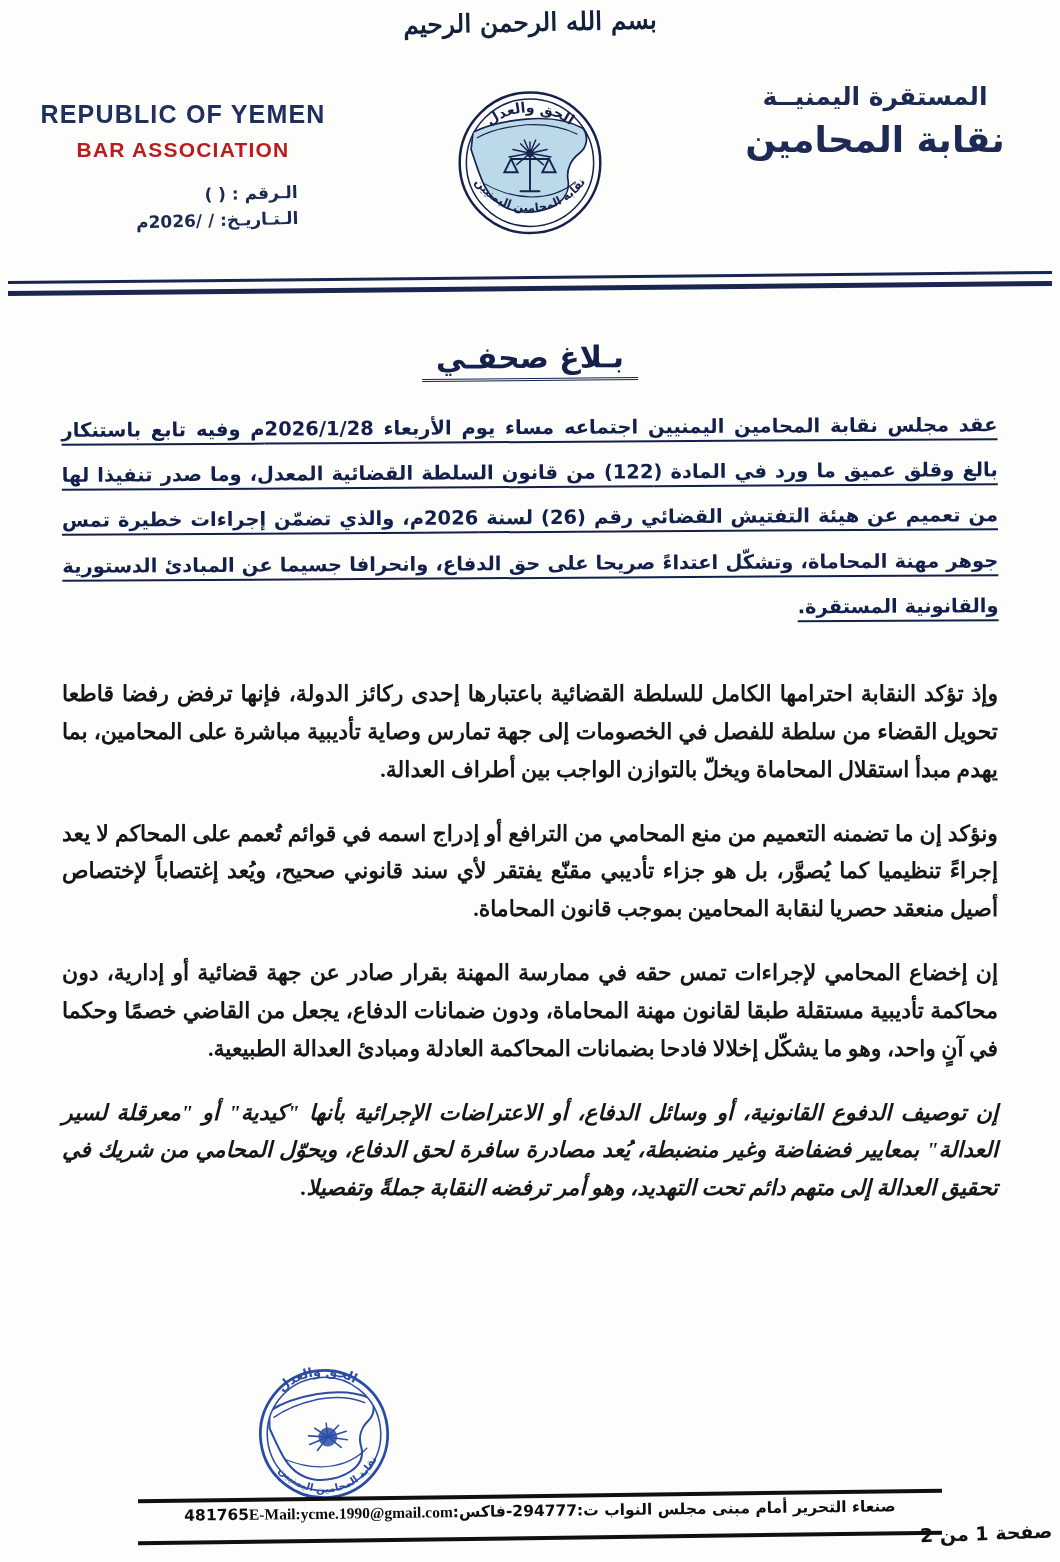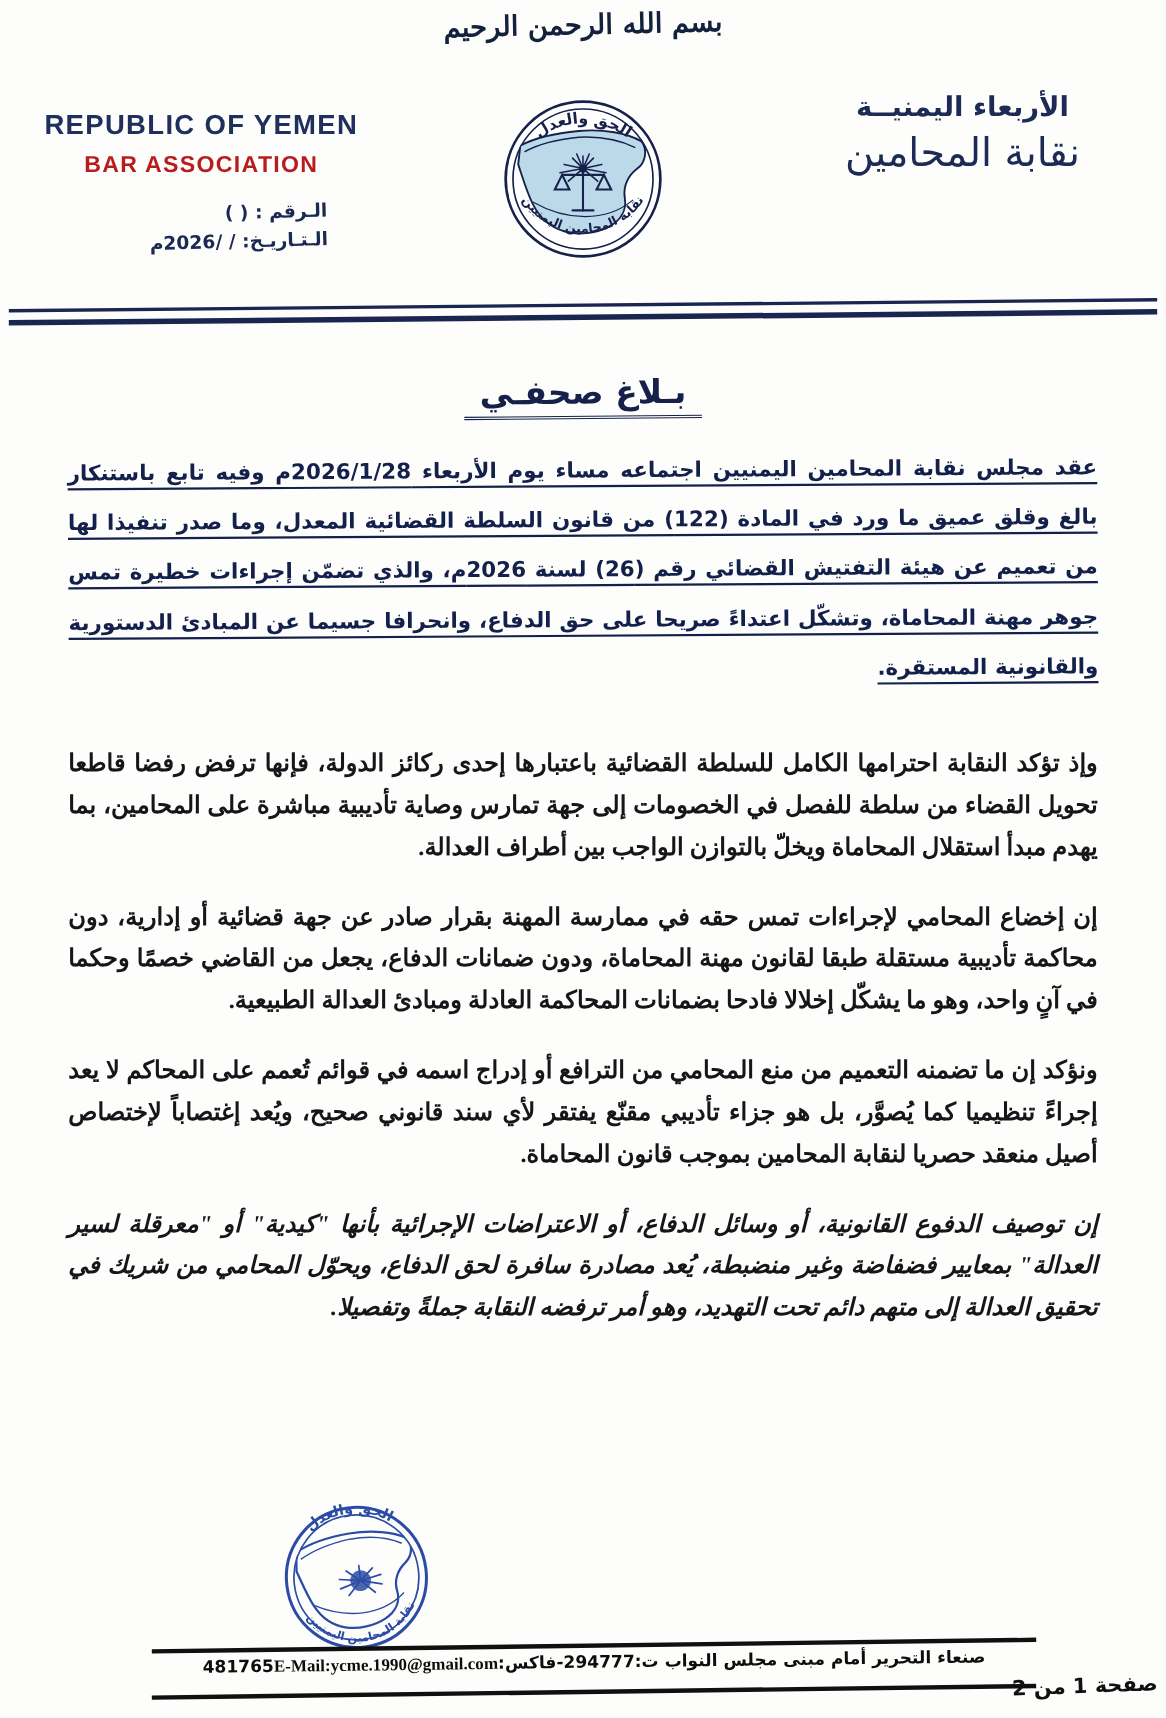"الأربعاء اليمنيــة" div.r1 { text: الأربعاء -> المستقرة }
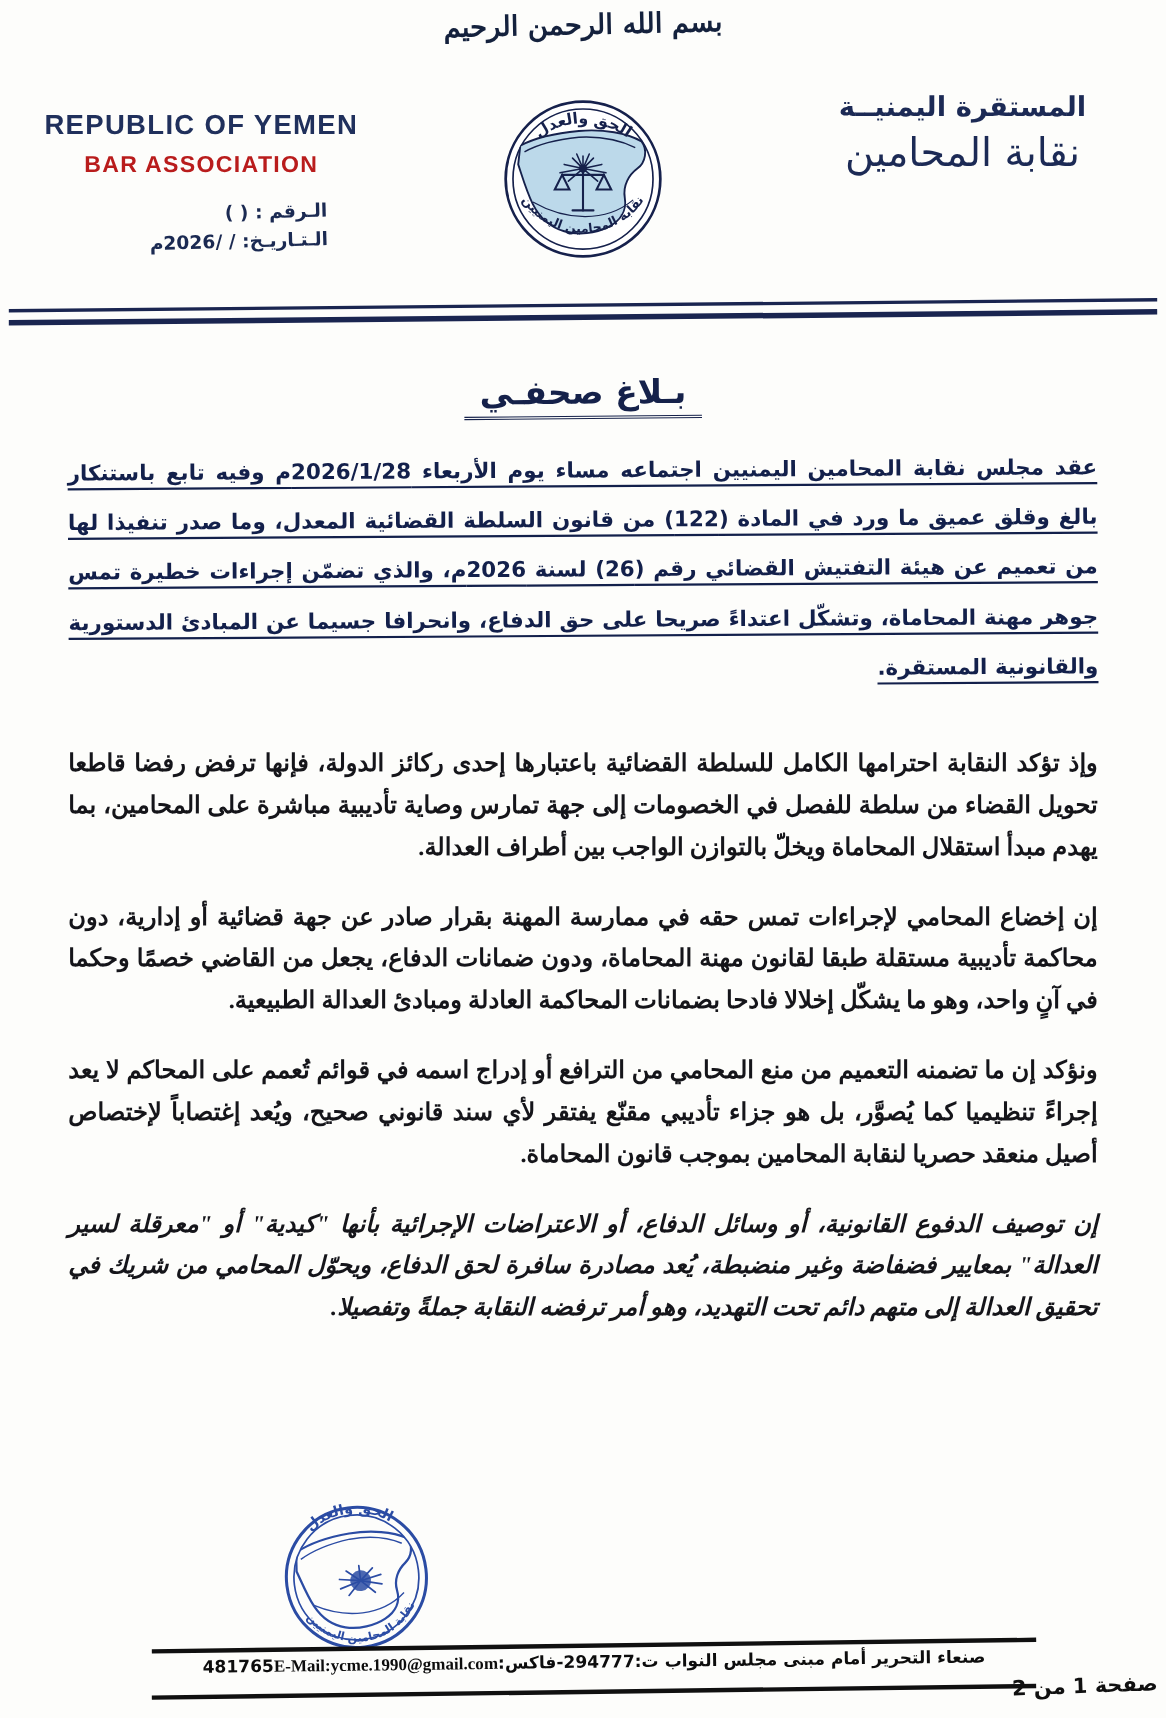"نقابة المحامين" .hdr-right .r2 { font-weight: normal -> bold }
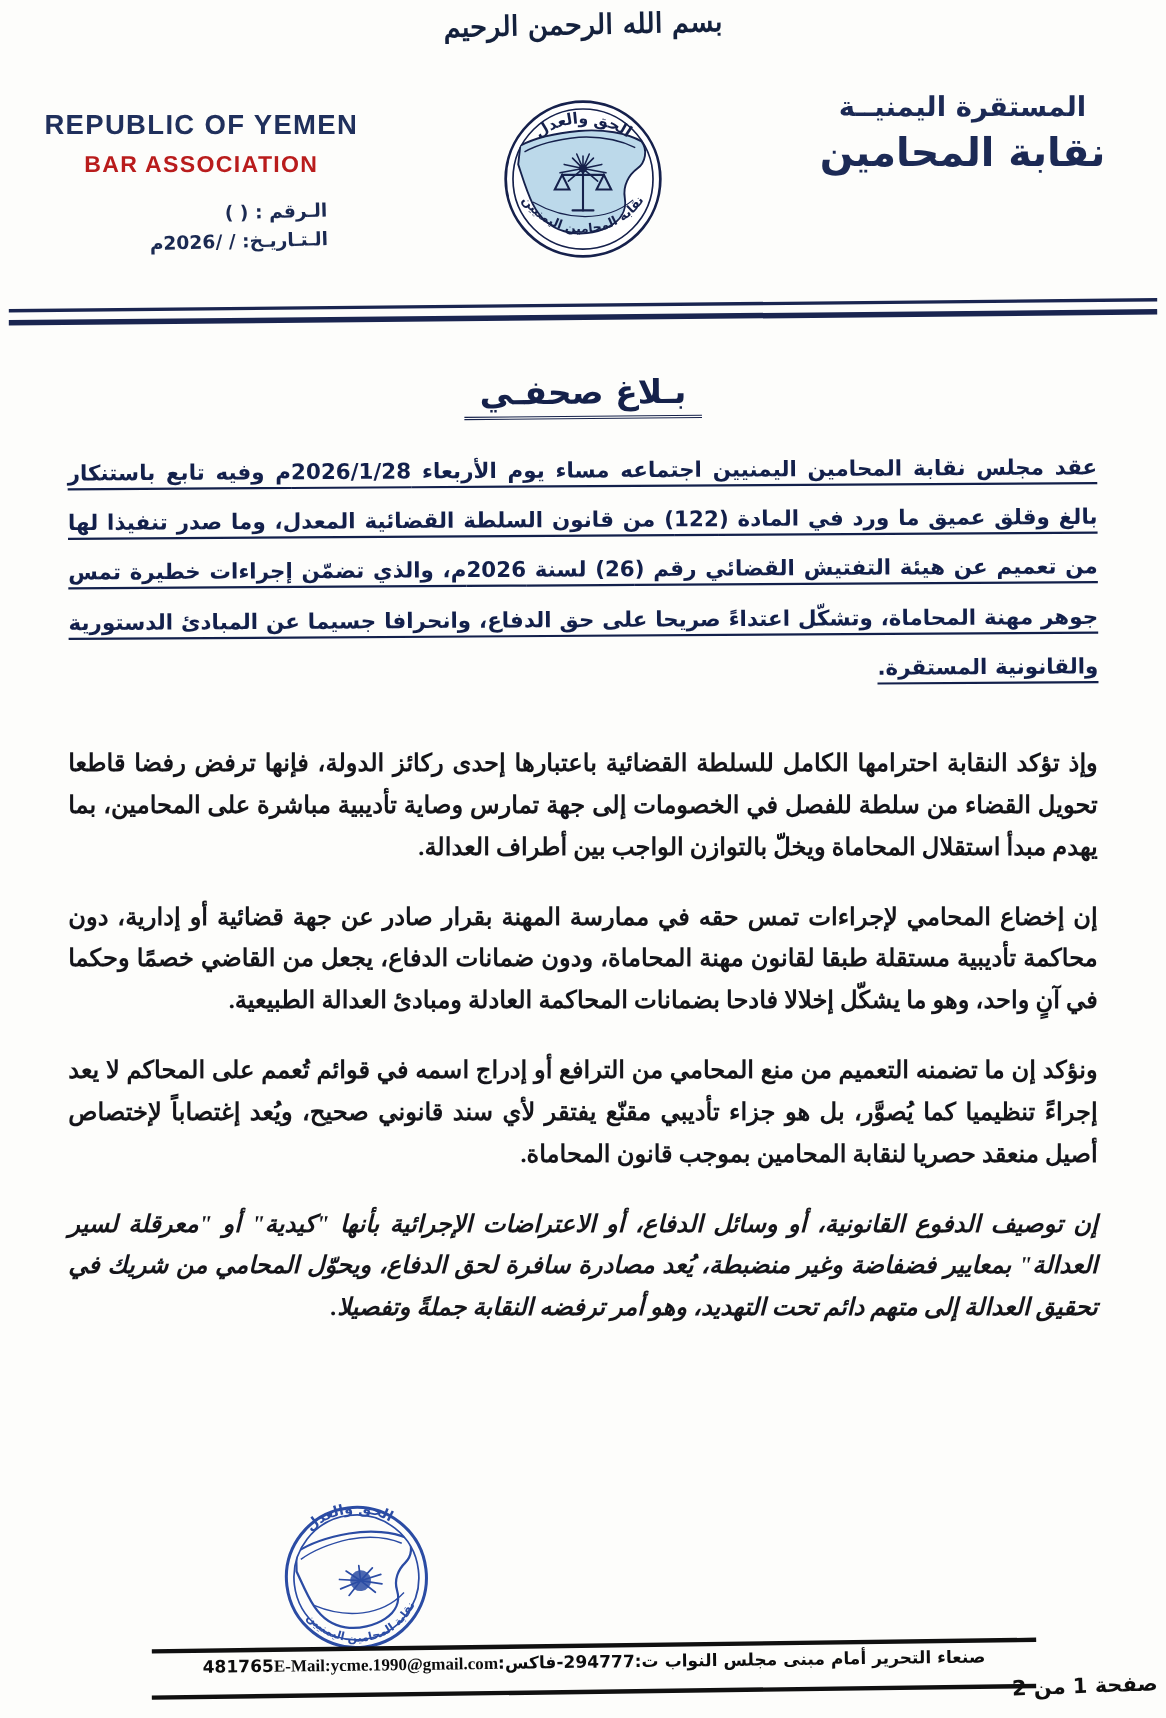"إن إخضاع المحامي لإجراءات تمس" p.para { order: before "ونؤكد إن ما تضمنه التعميم" -> after "ونؤكد إن ما تضمنه التعميم" }
